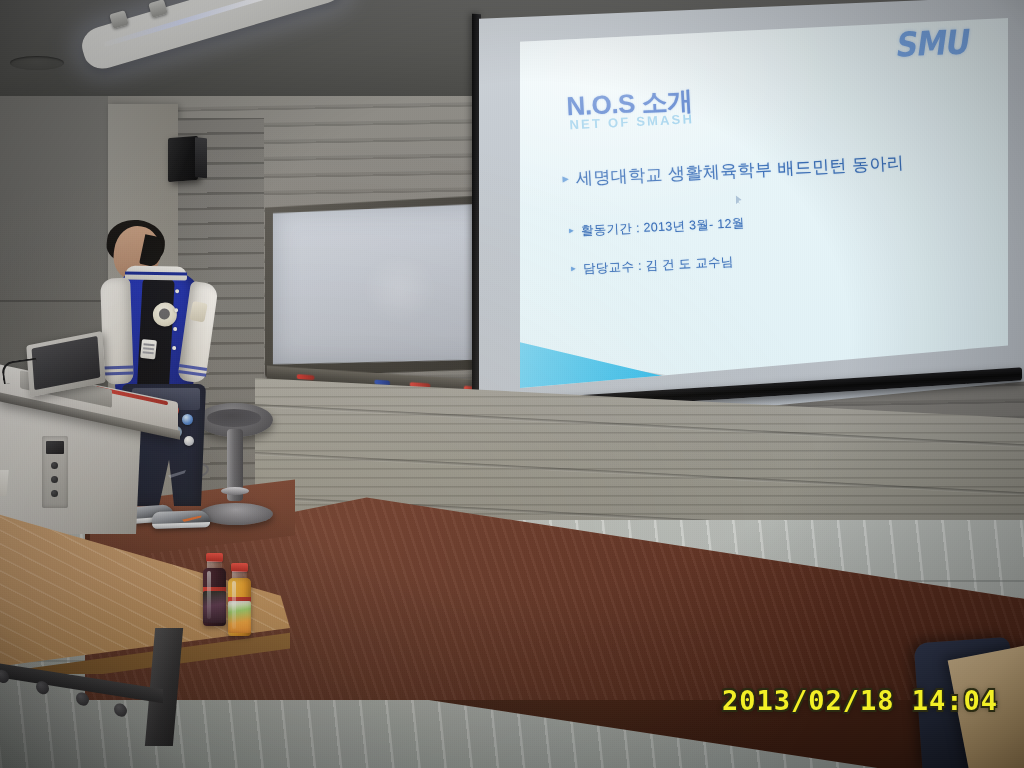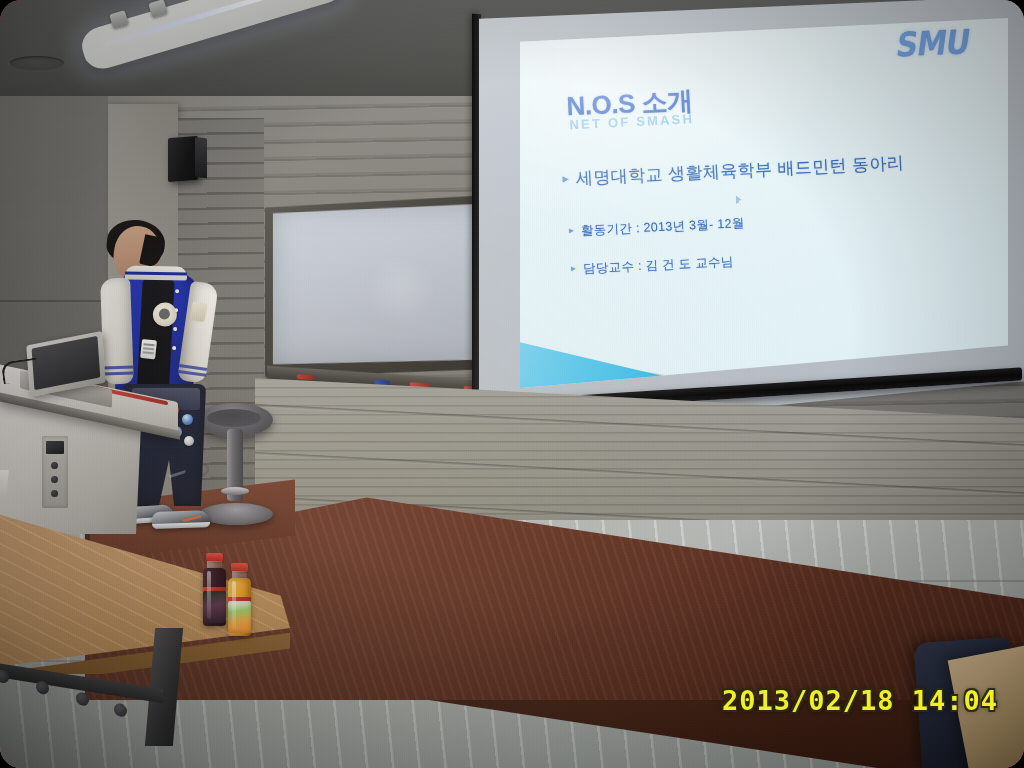"2013/02/18 14:04" #photo { border-radius: 21px -> none }
